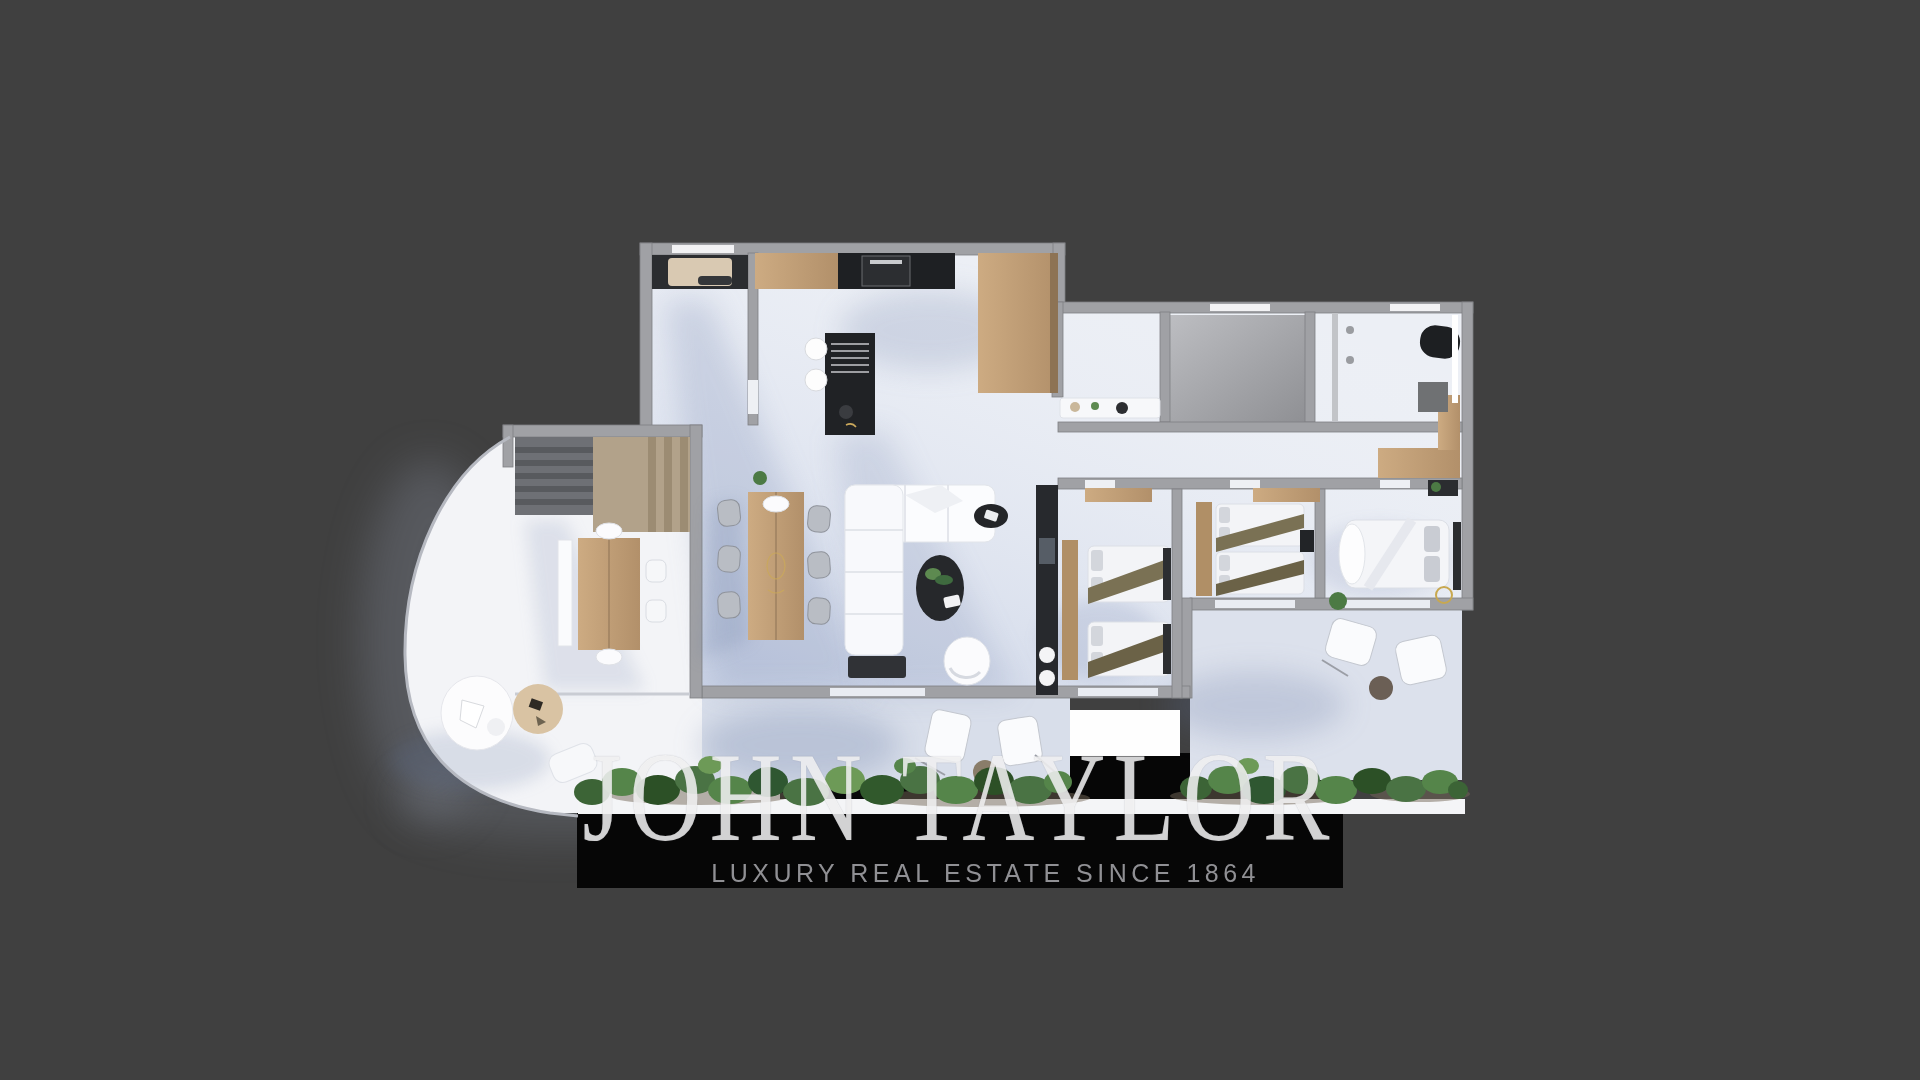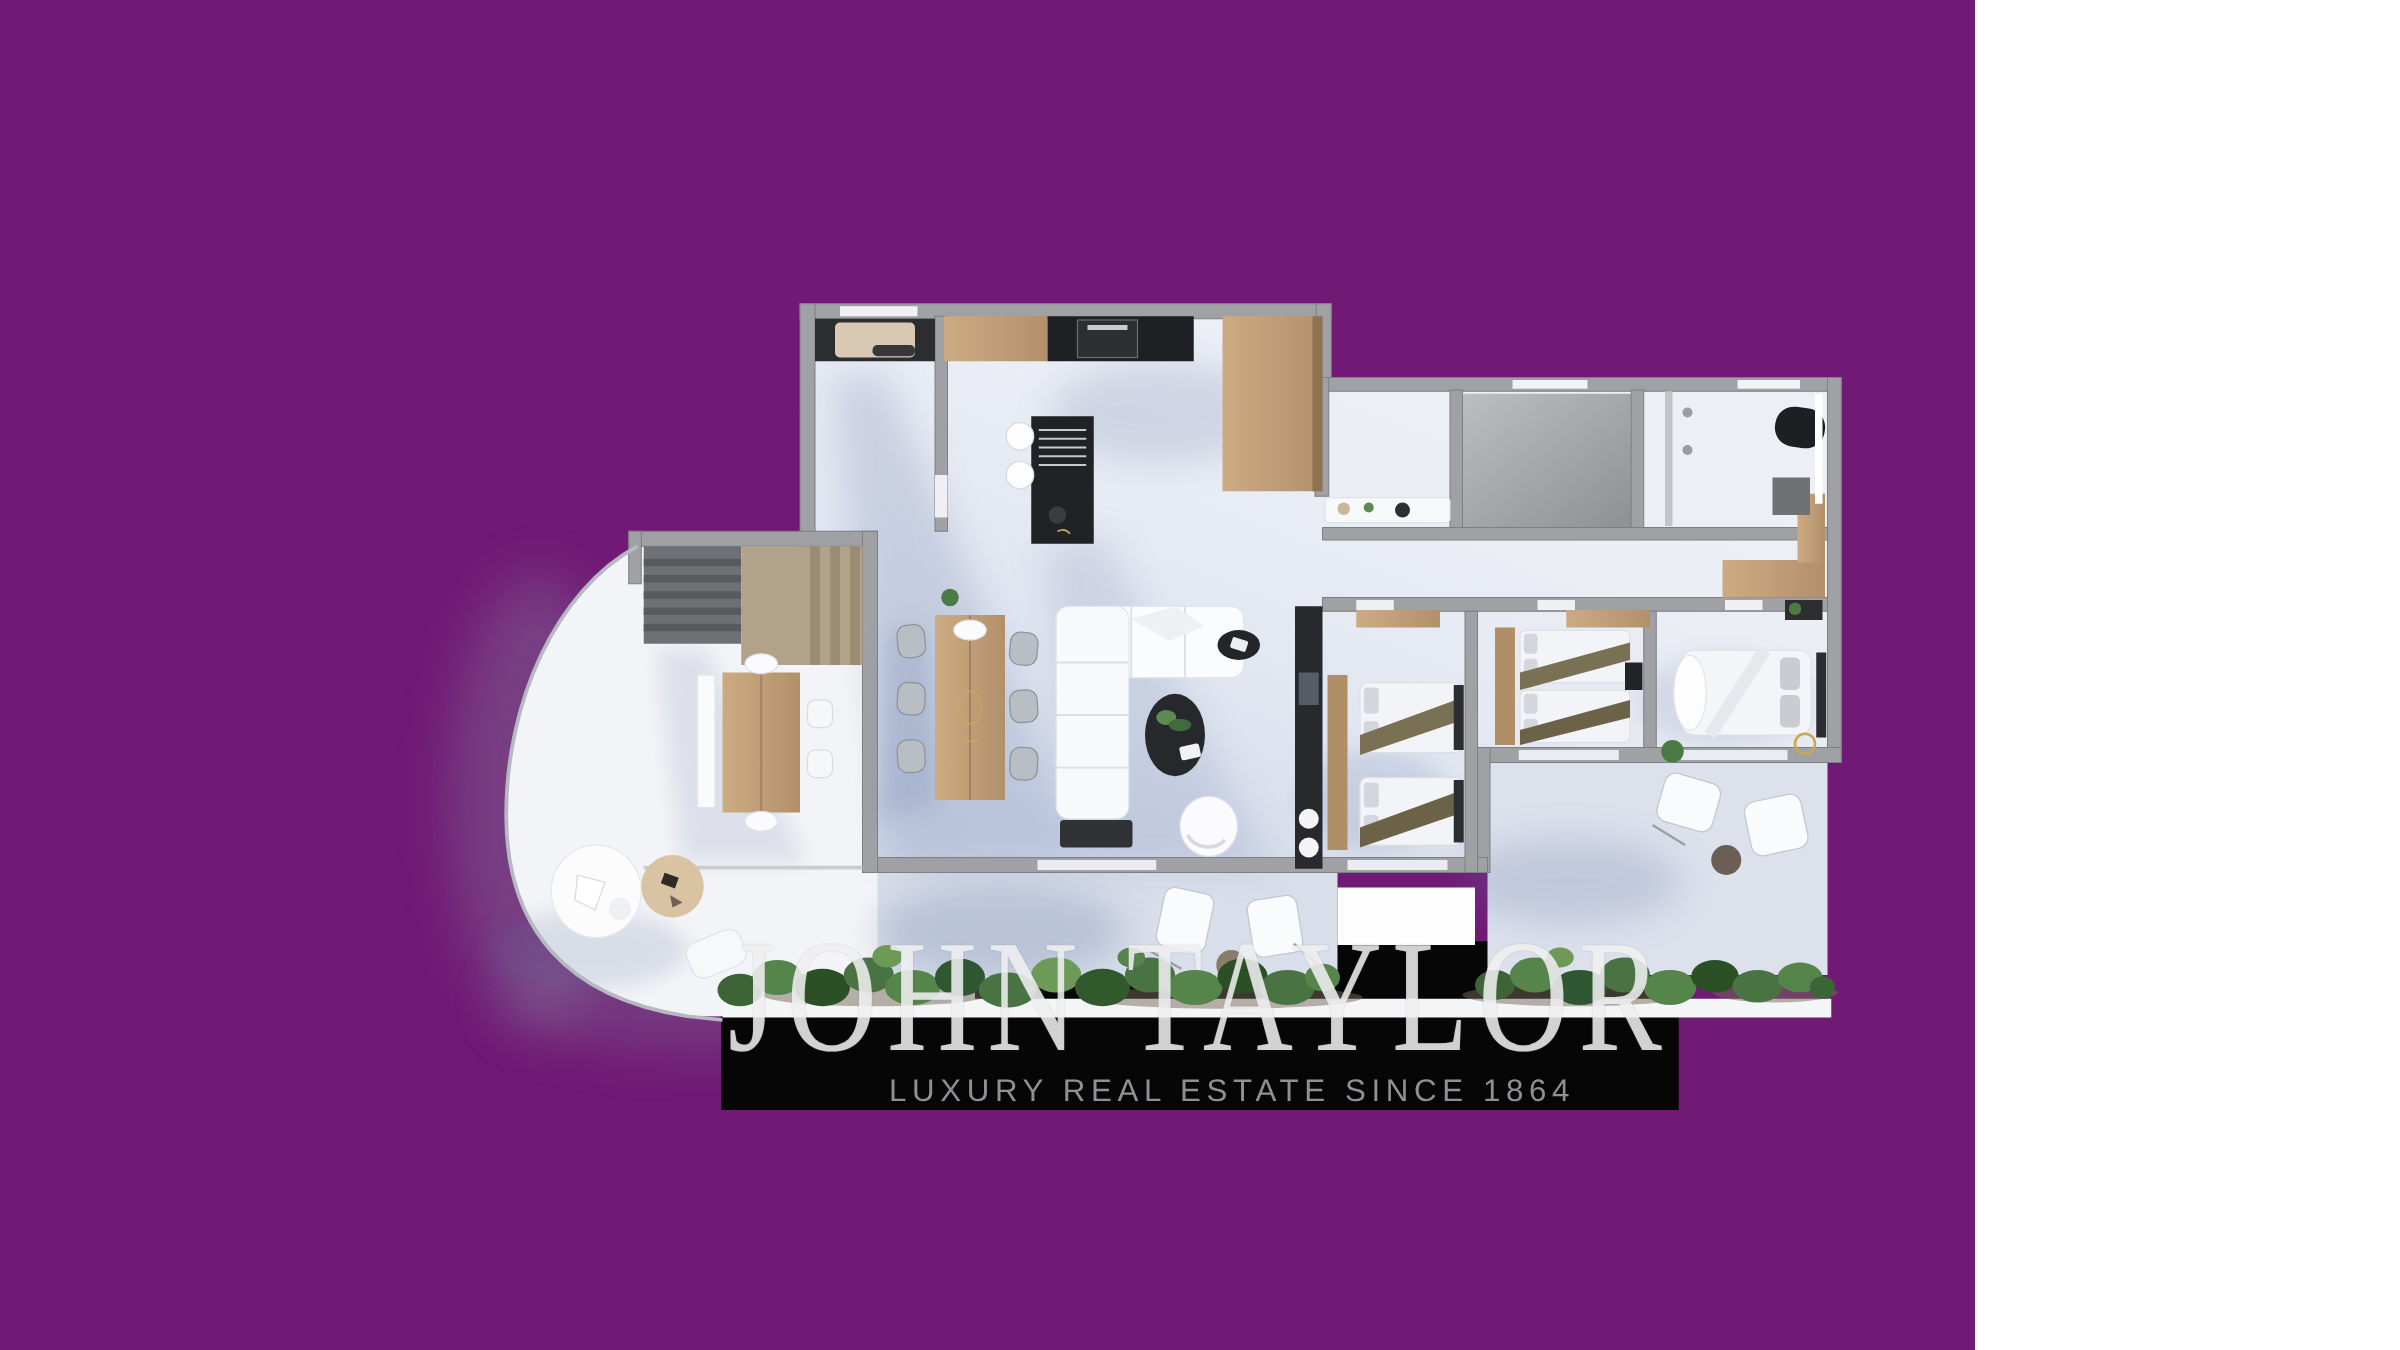"JOHN TAYLOR" .stage { background: #701a75 -> #404040; padding-left: 28px -> none; width: 1552px -> 1920px }
